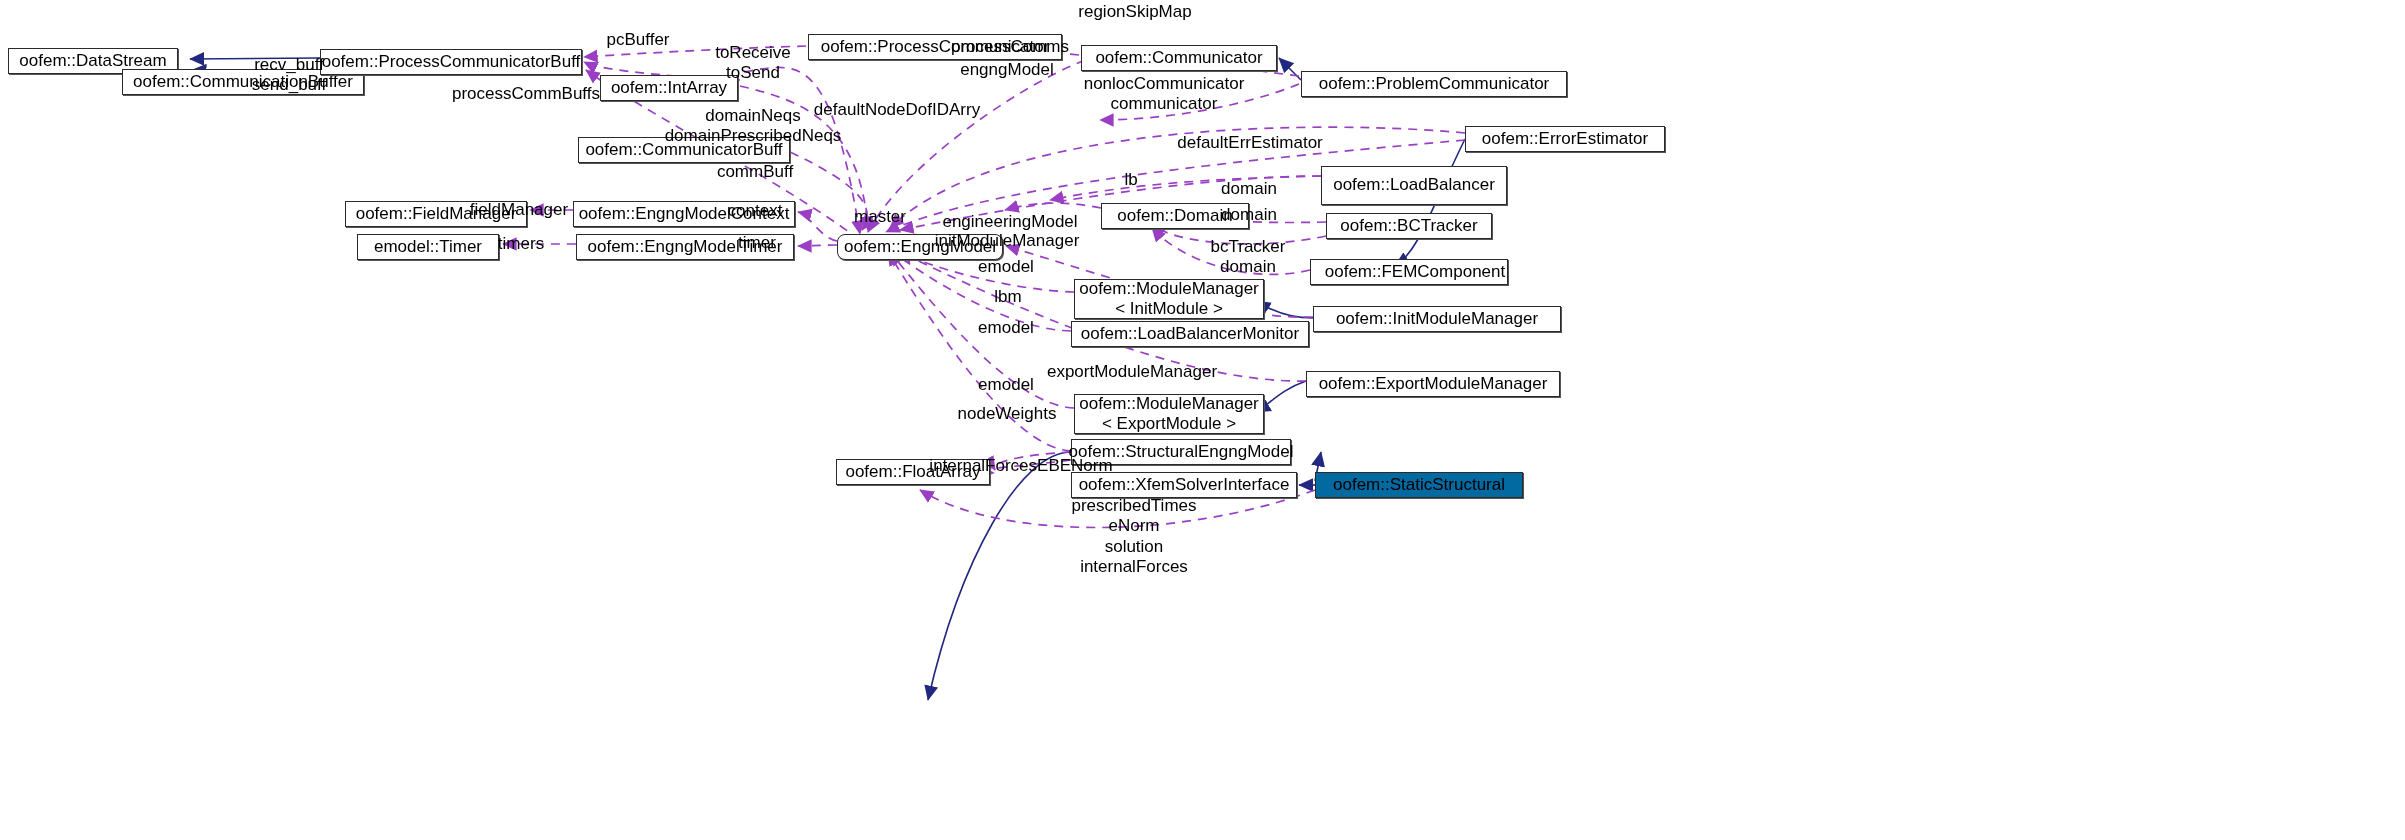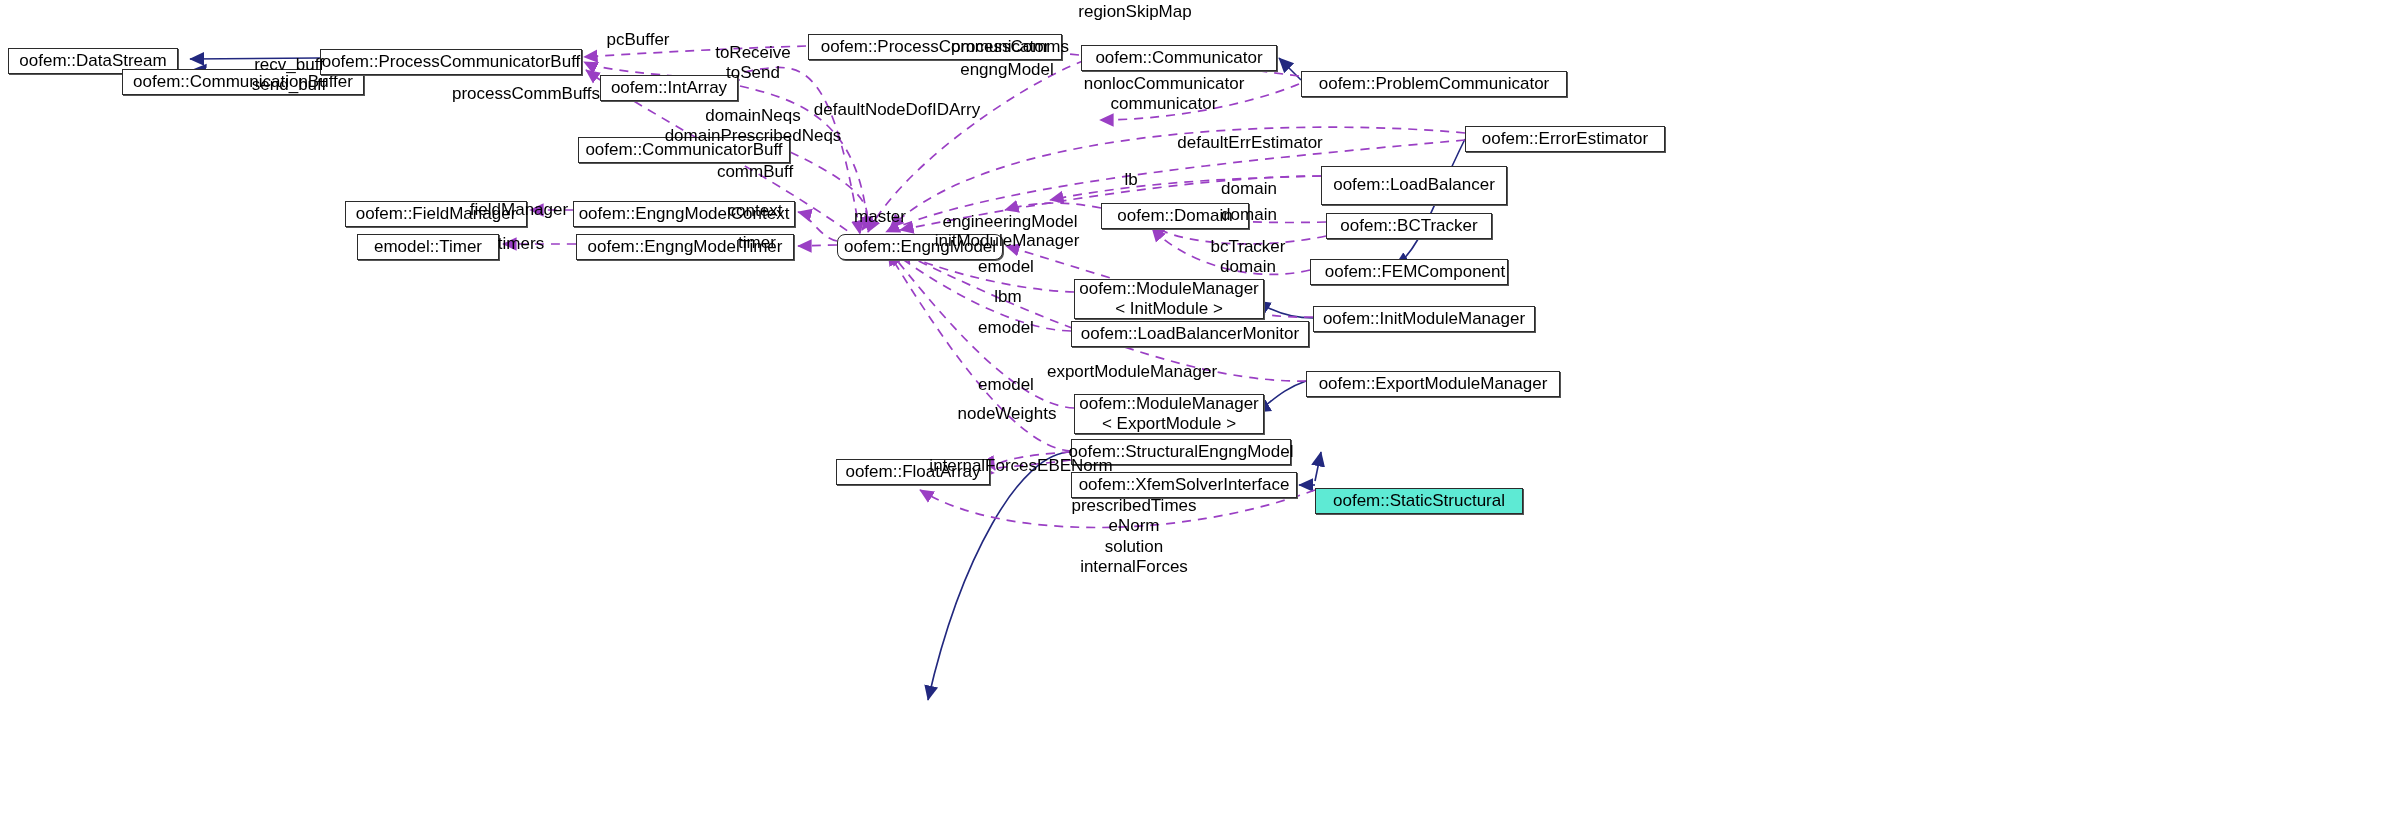"oofem::InitModuleManager" div.node { width: 222px -> 248px }
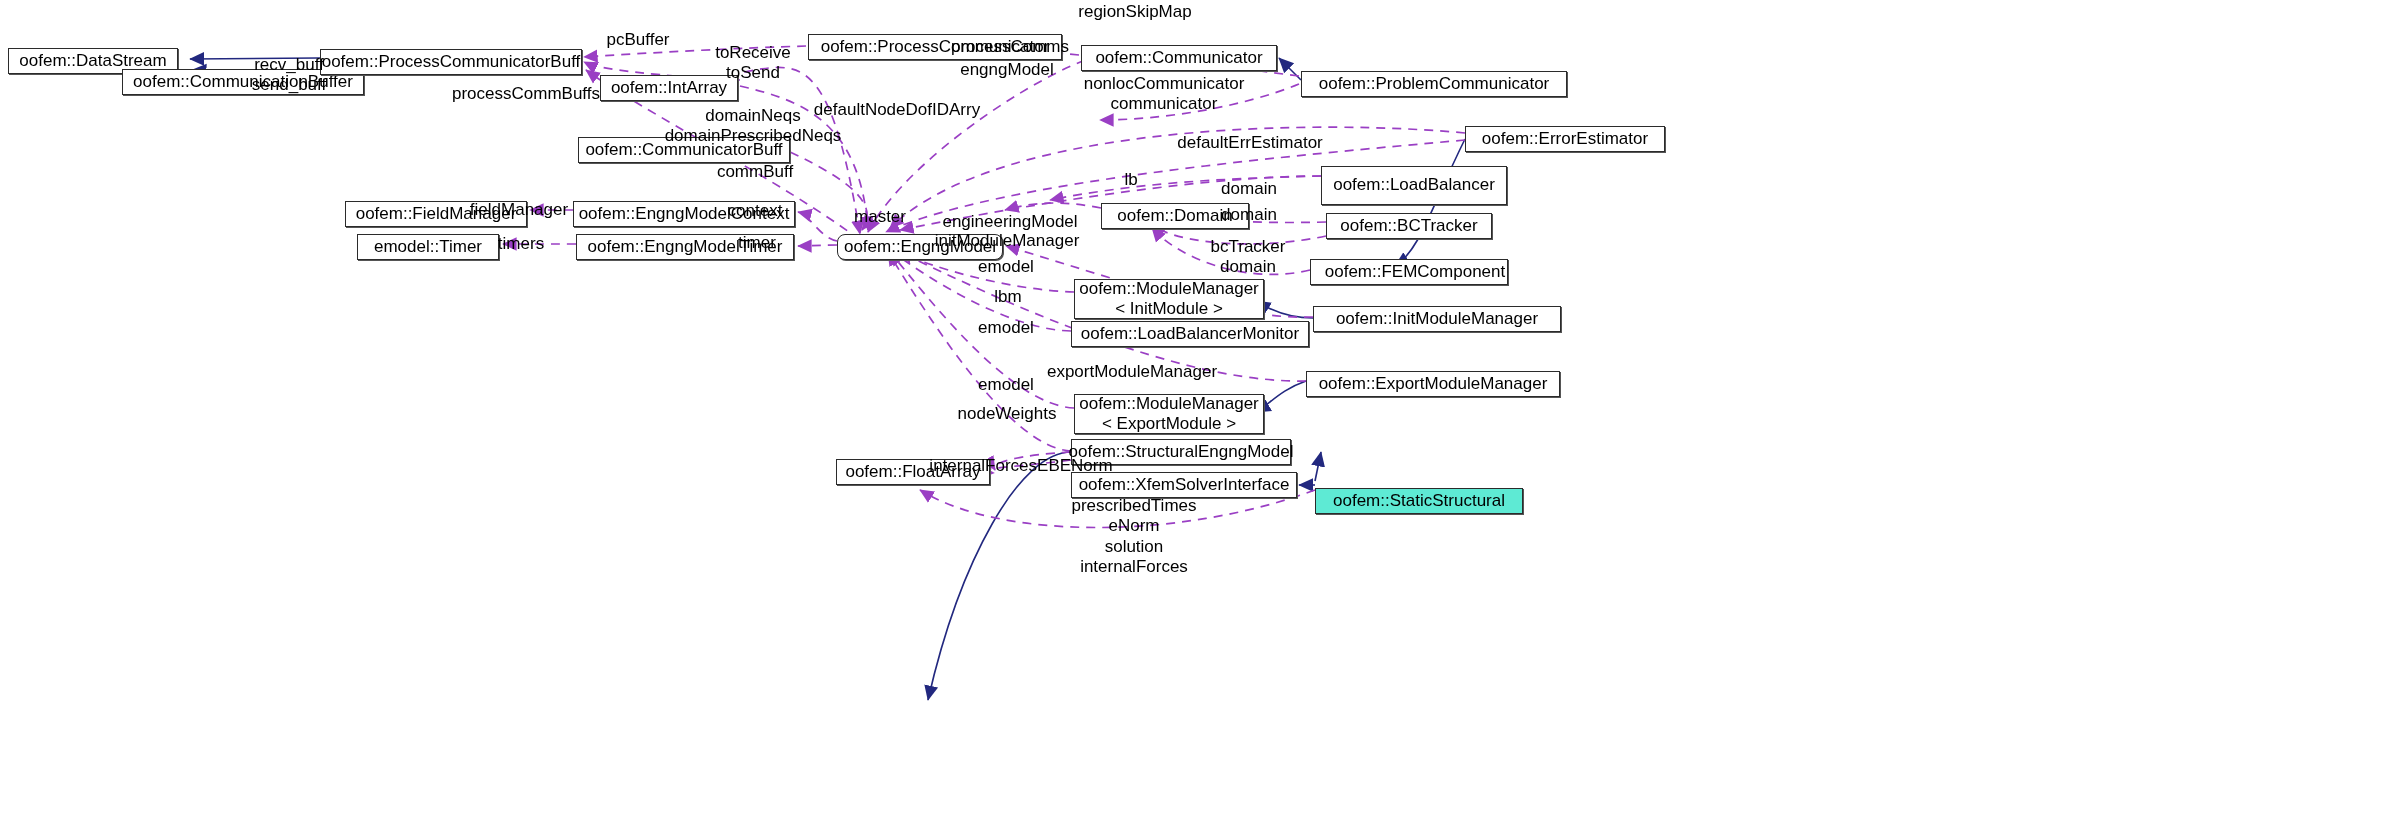"oofem::StaticStructural" .node.hl { background: #5eead4 -> #0369a1; margin-top: 16px -> none }
